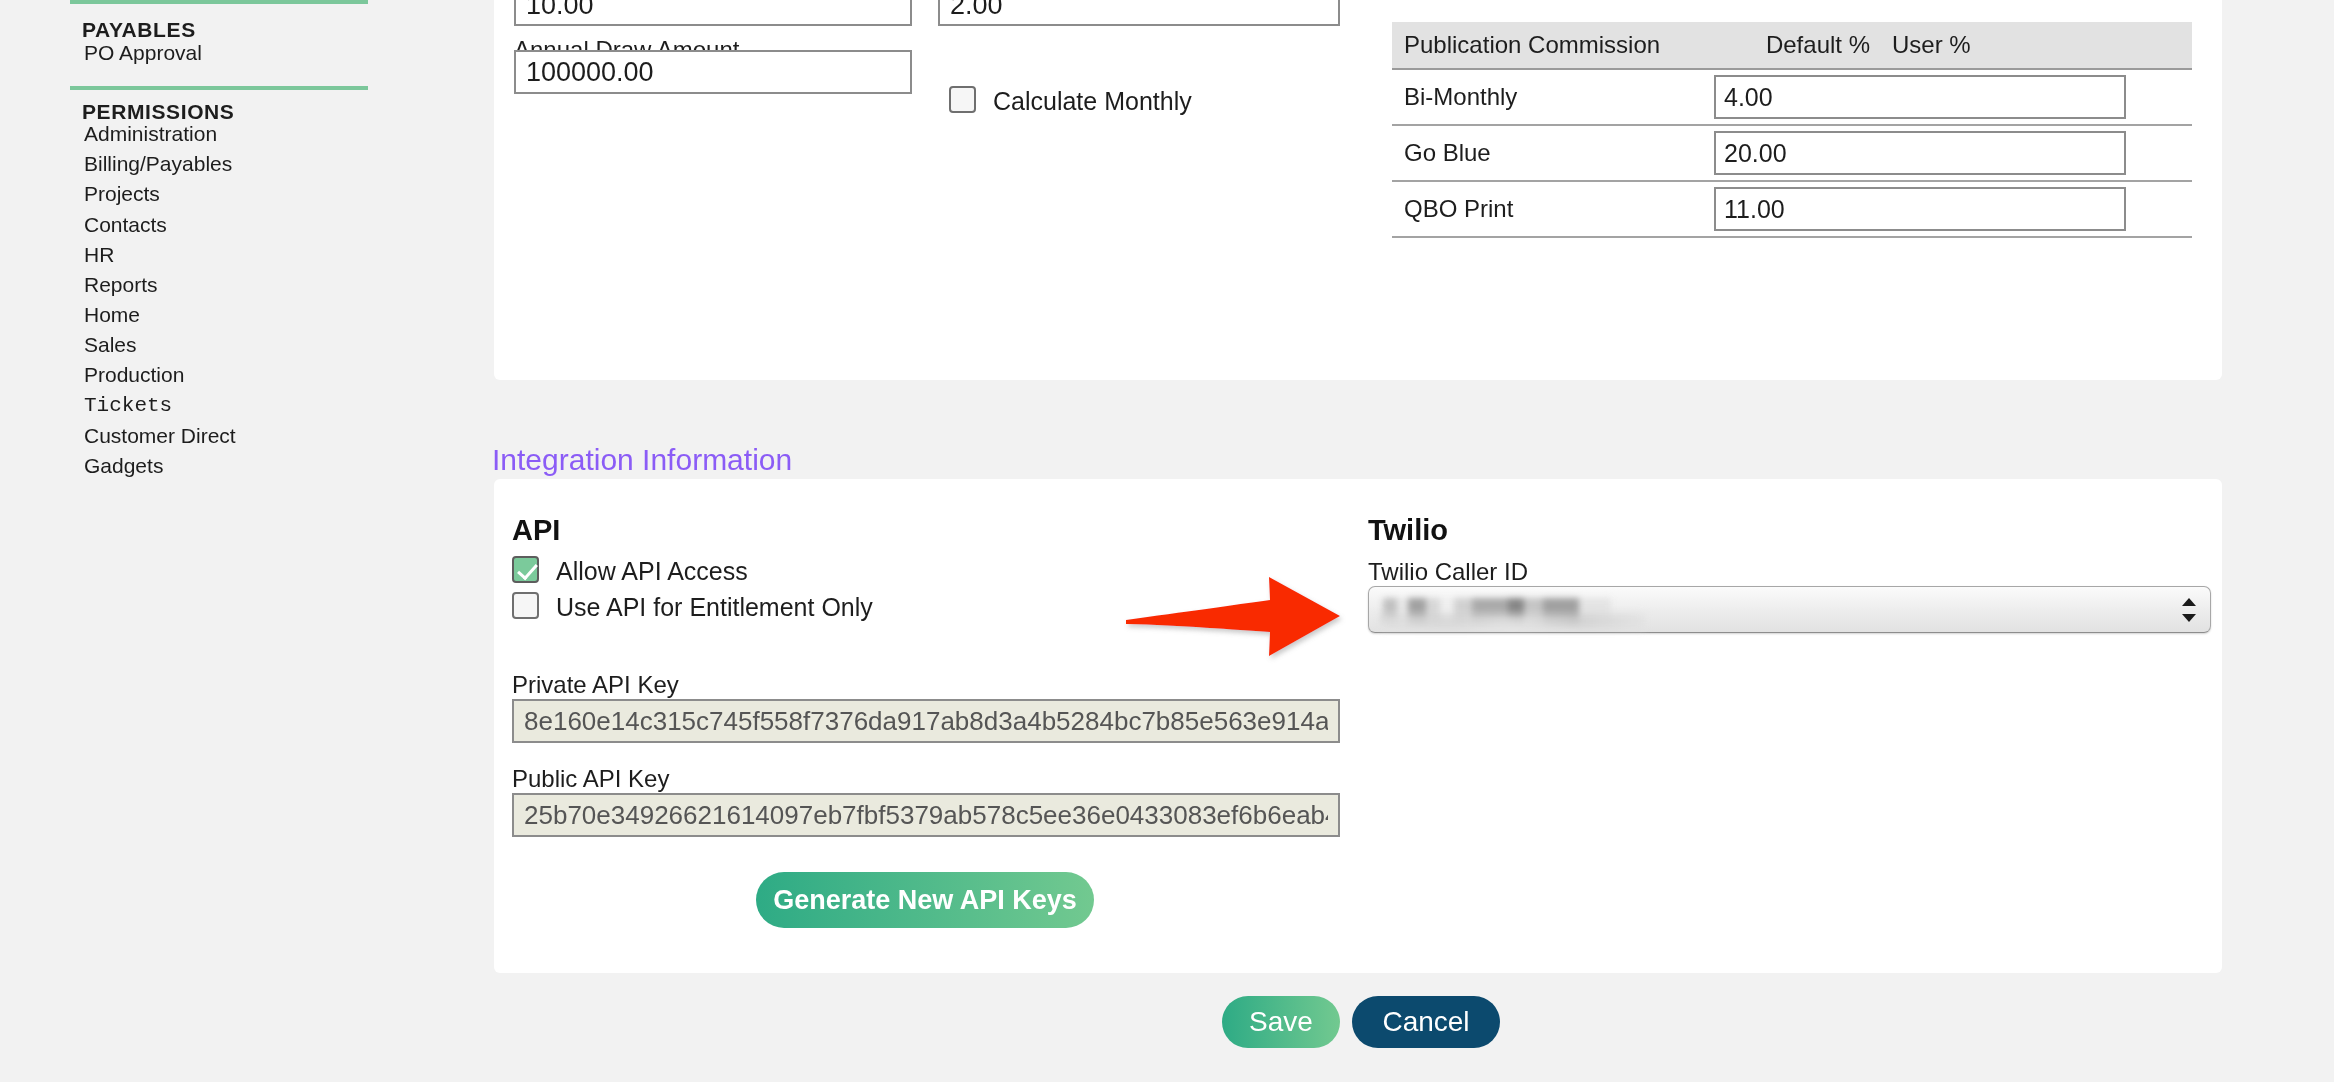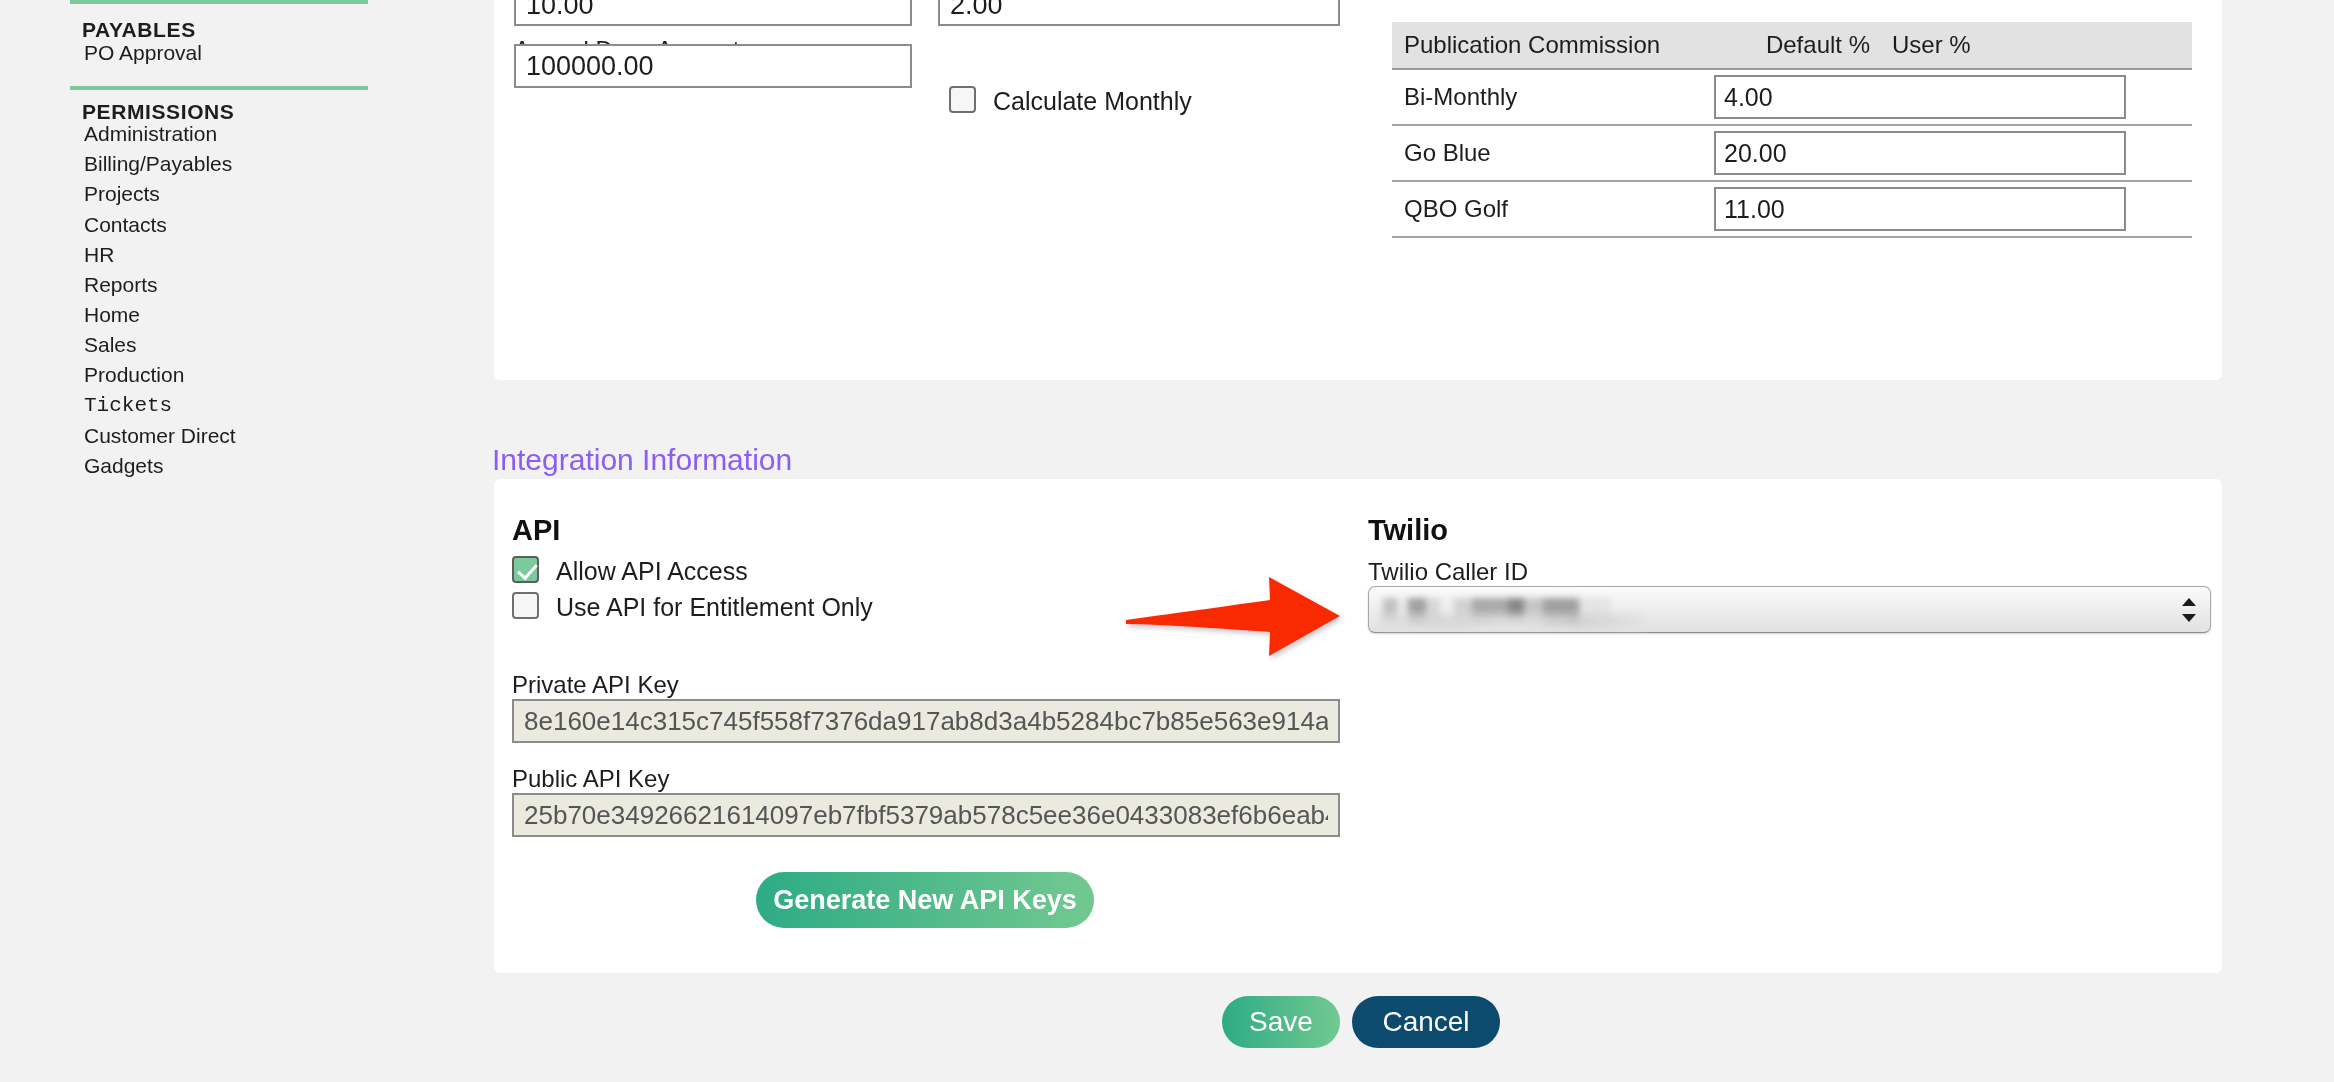"100000.00" input.txt-input { top: 44px -> 50px }
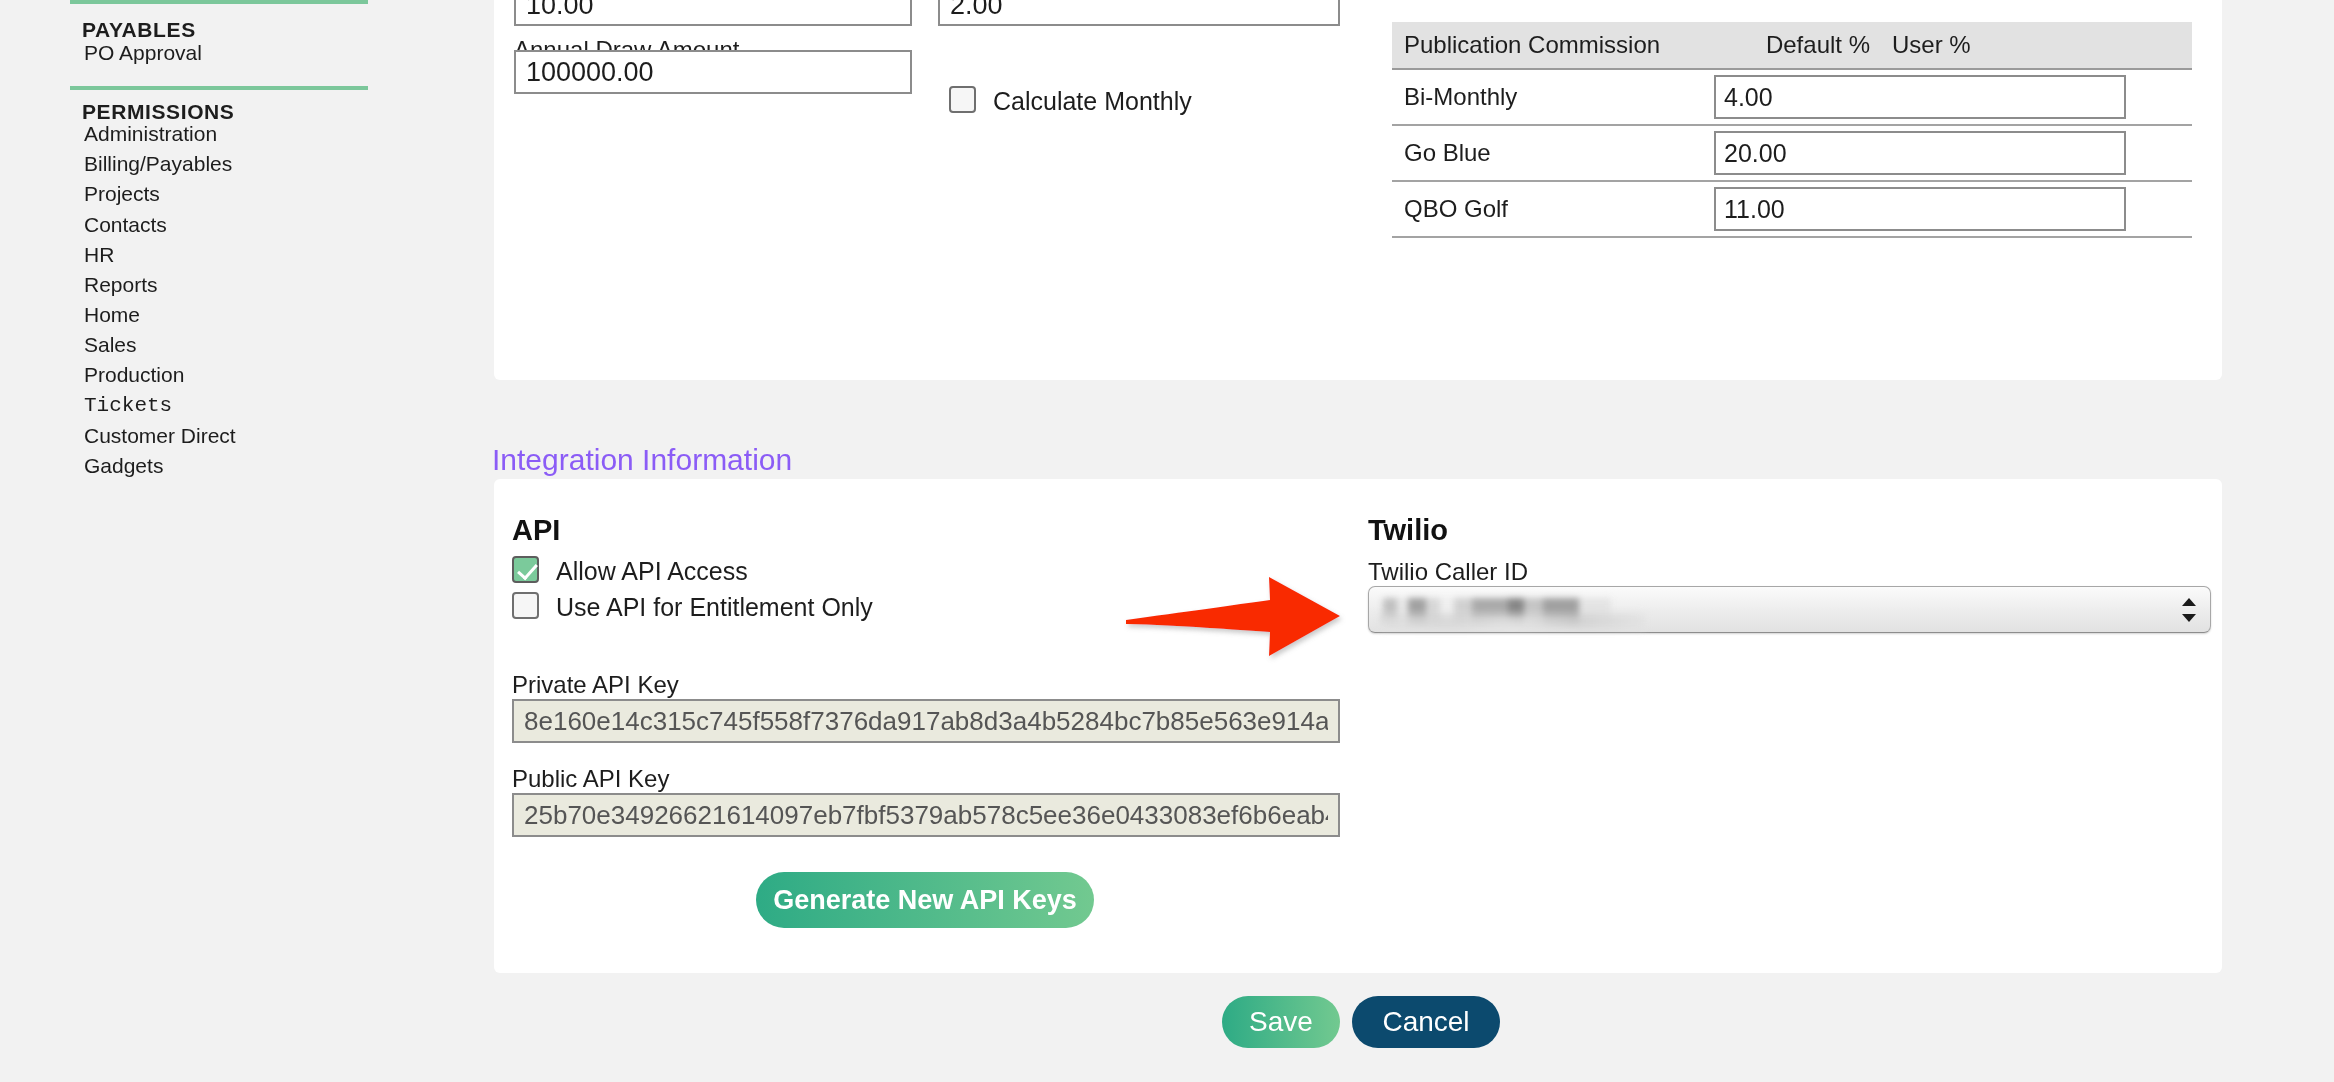"QBO Golf" div.td { text: Golf -> Print }
